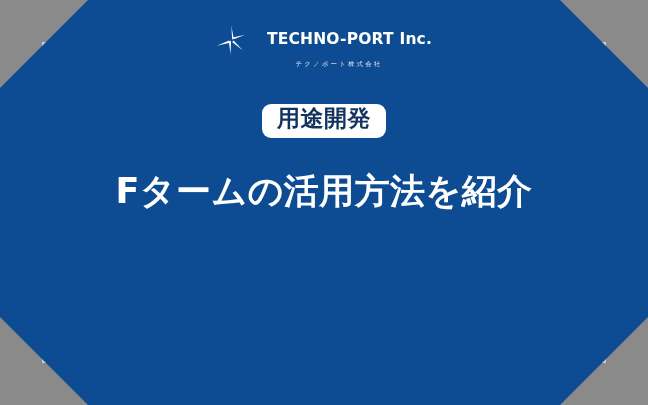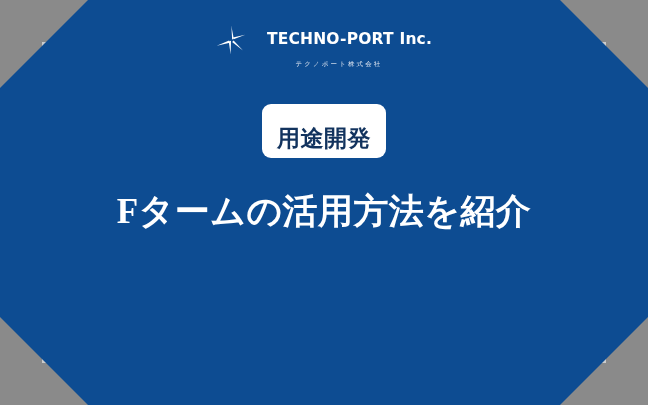"用途開発" .badge { padding: 22px 15px 8px 15px -> 2px 15px 8px 15px }
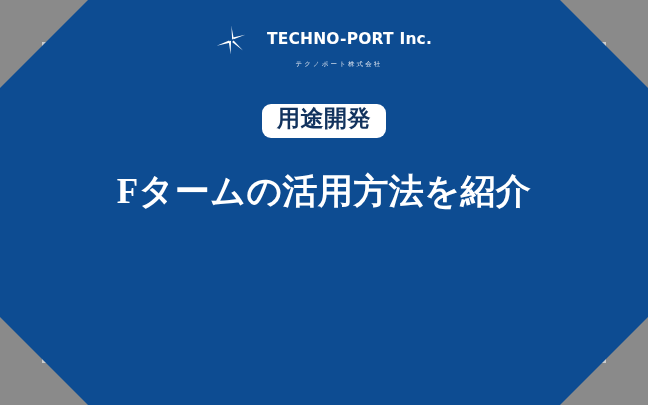"Fタームの活用方法を紹介" .headline .line { font-family: Liberation Serif, serif -> none }
